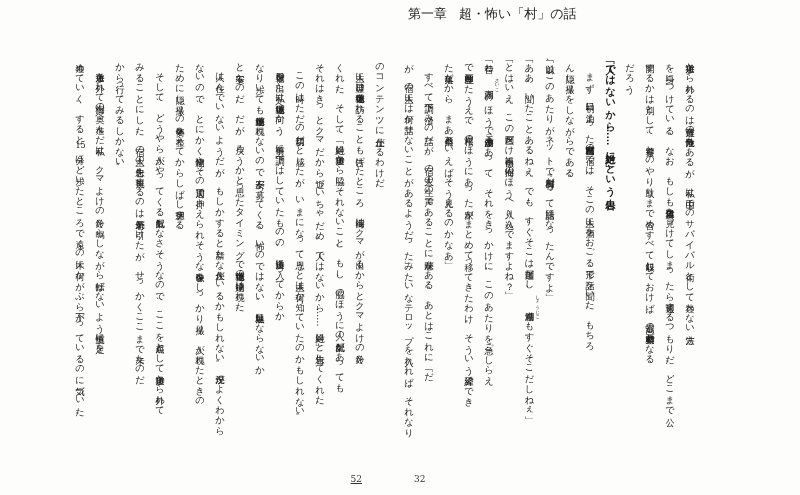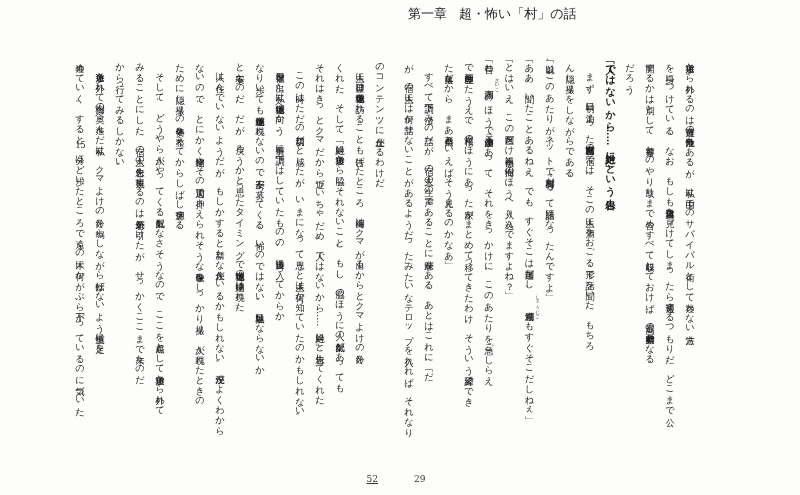"52" .page-left .folio { right: 12px -> 28px }
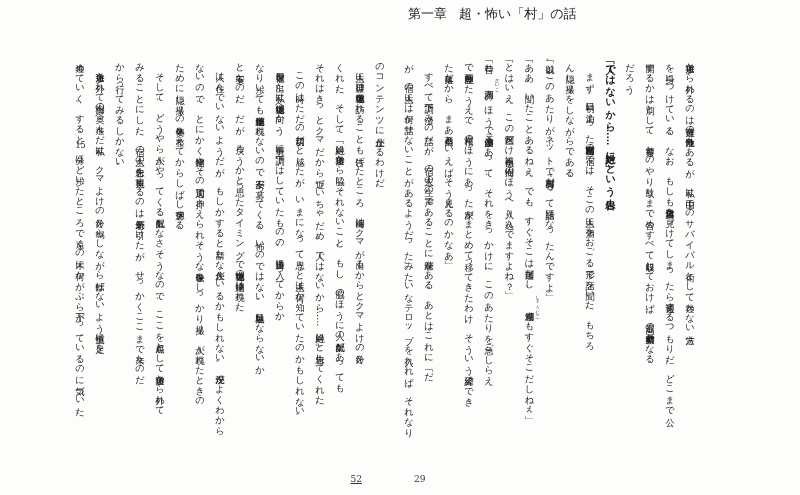"29" div.folio { text: 29 -> 32 }
